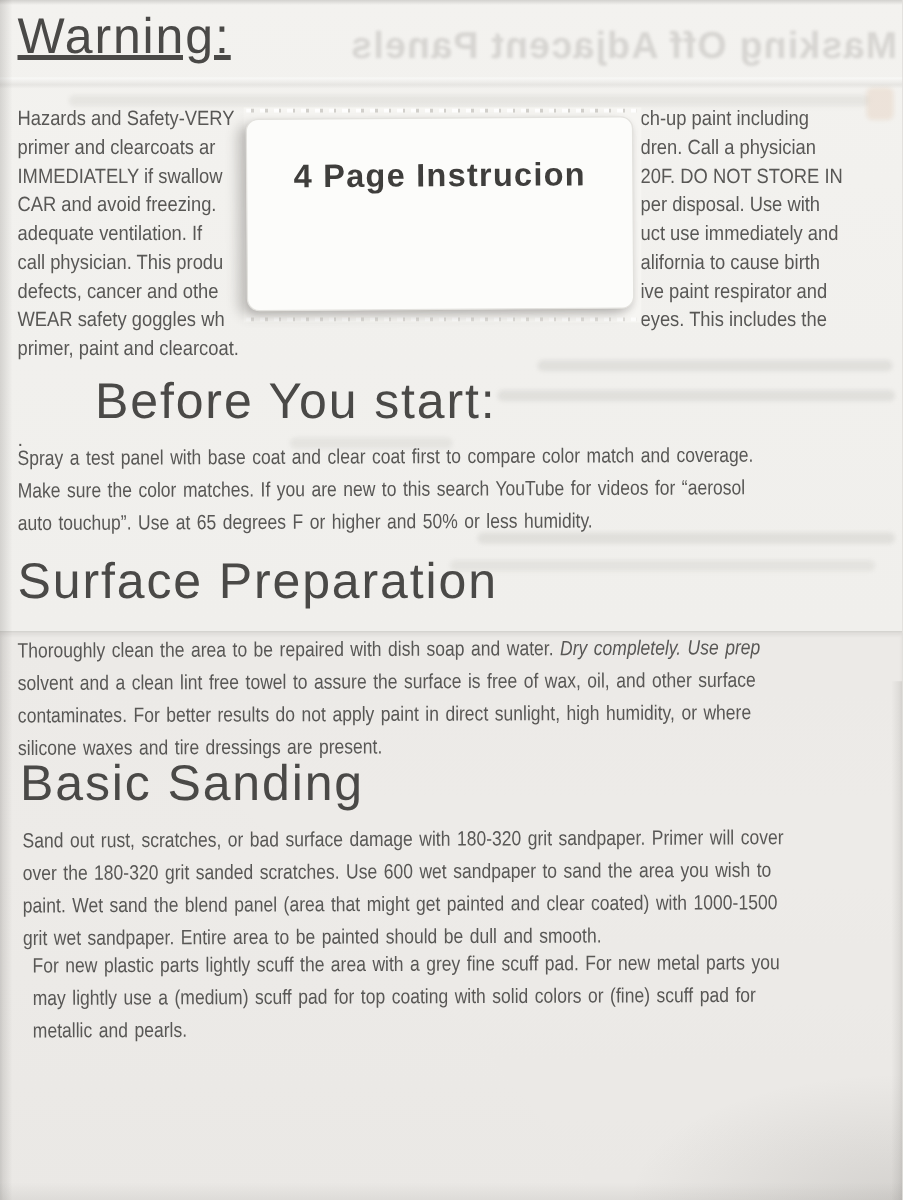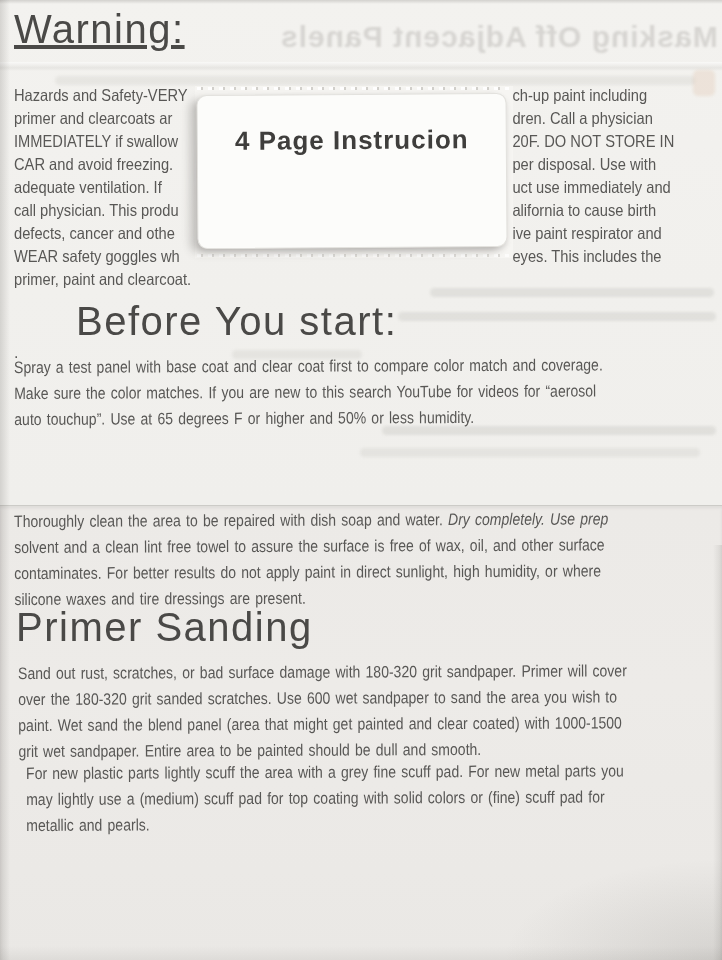"Surface Preparation" div.h { html: none -> <div>Surface Preparation</div> }
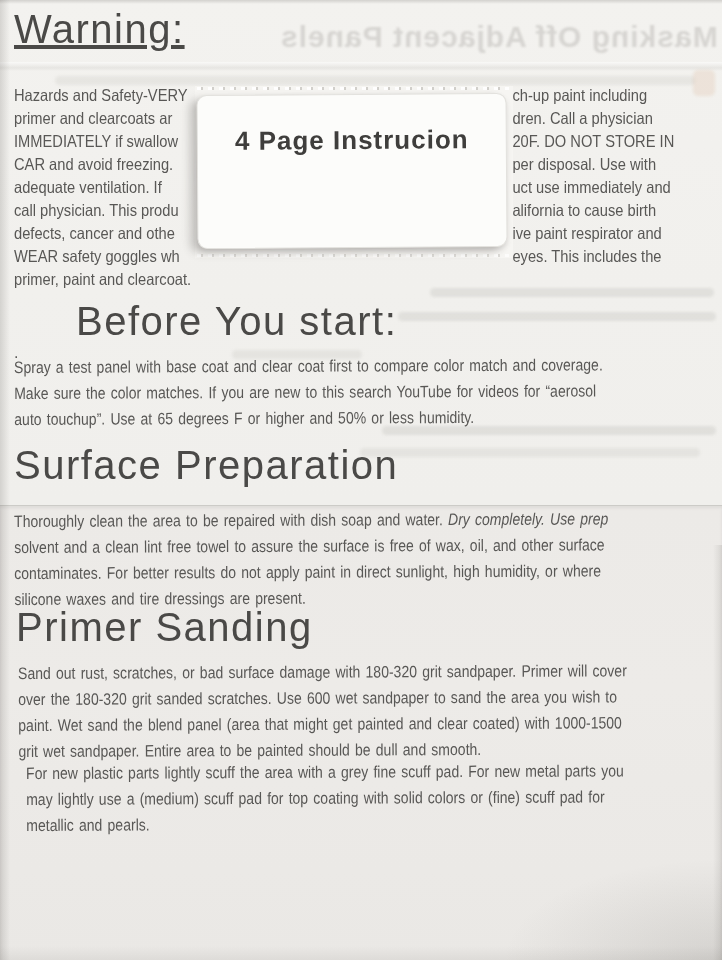"Primer Sanding" div.h { text: Primer -> Basic }
